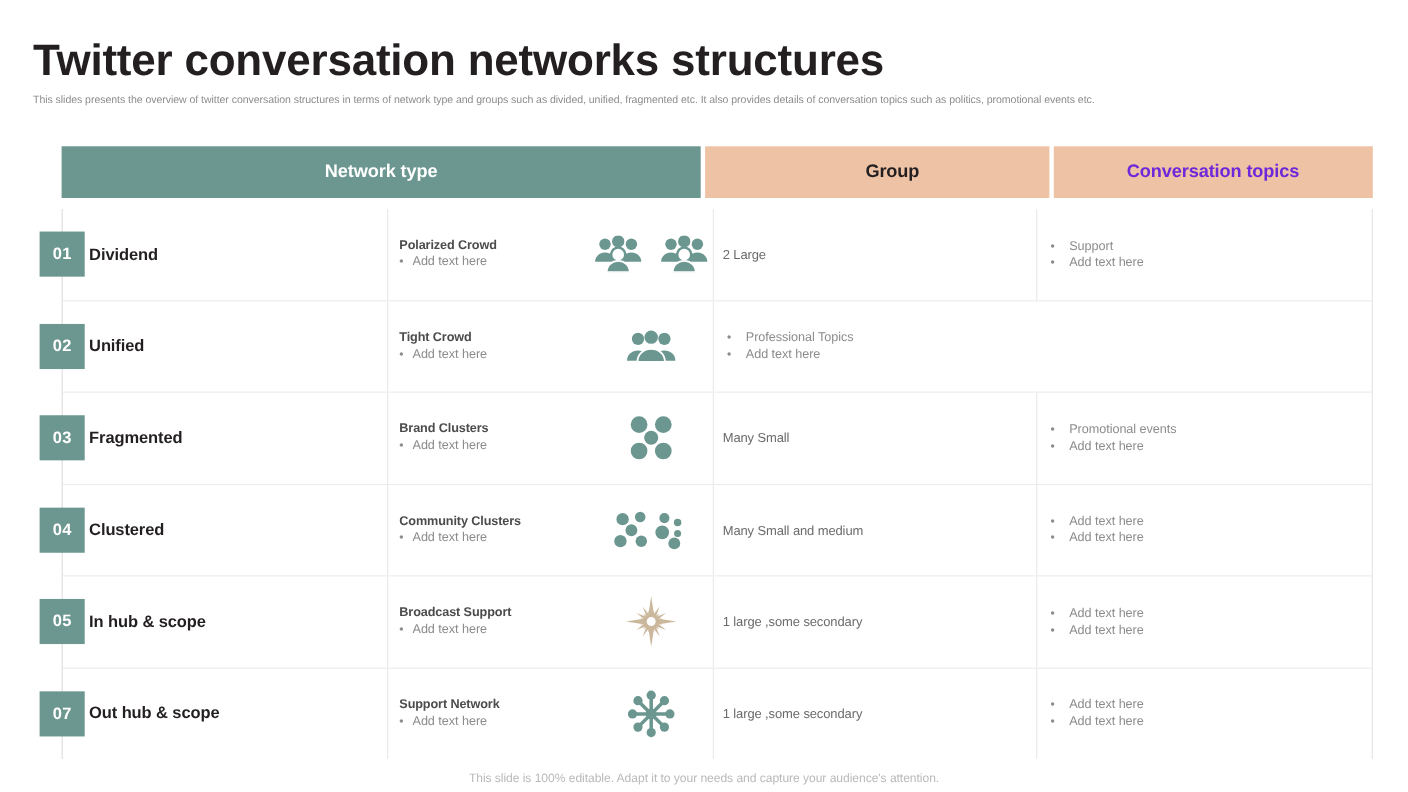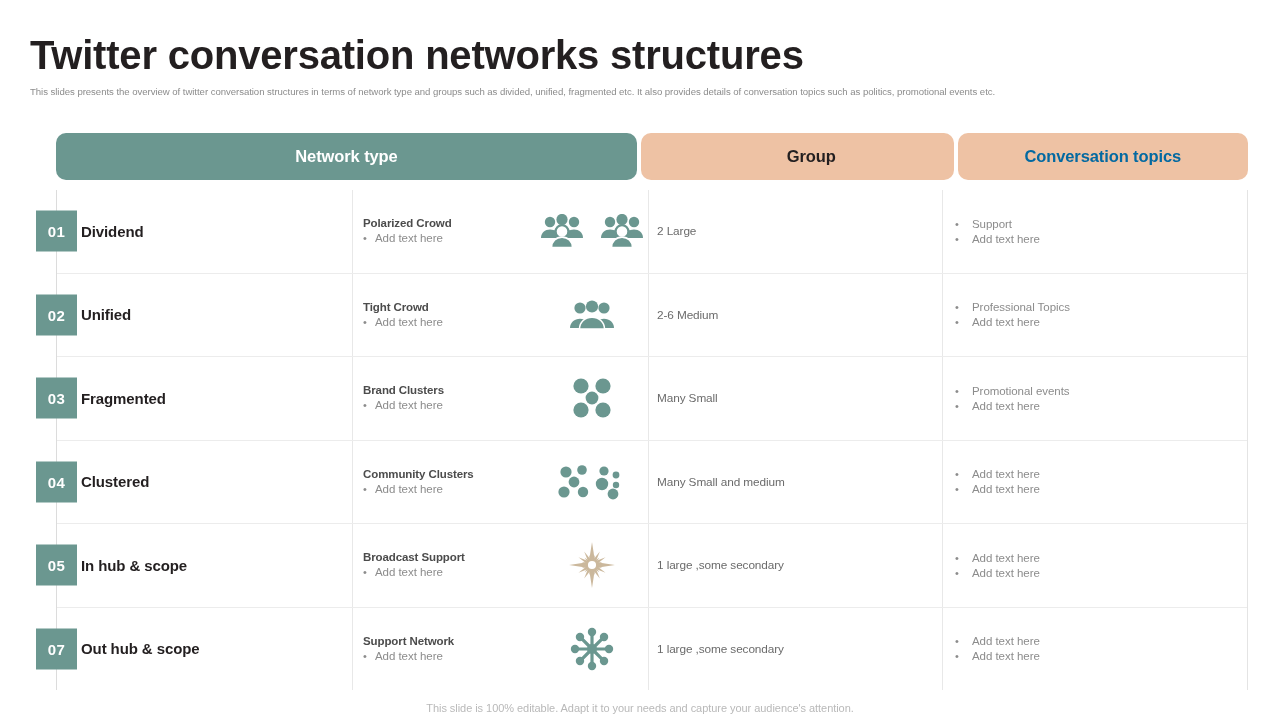"Network type" .hcell { border-radius: 10px -> none }
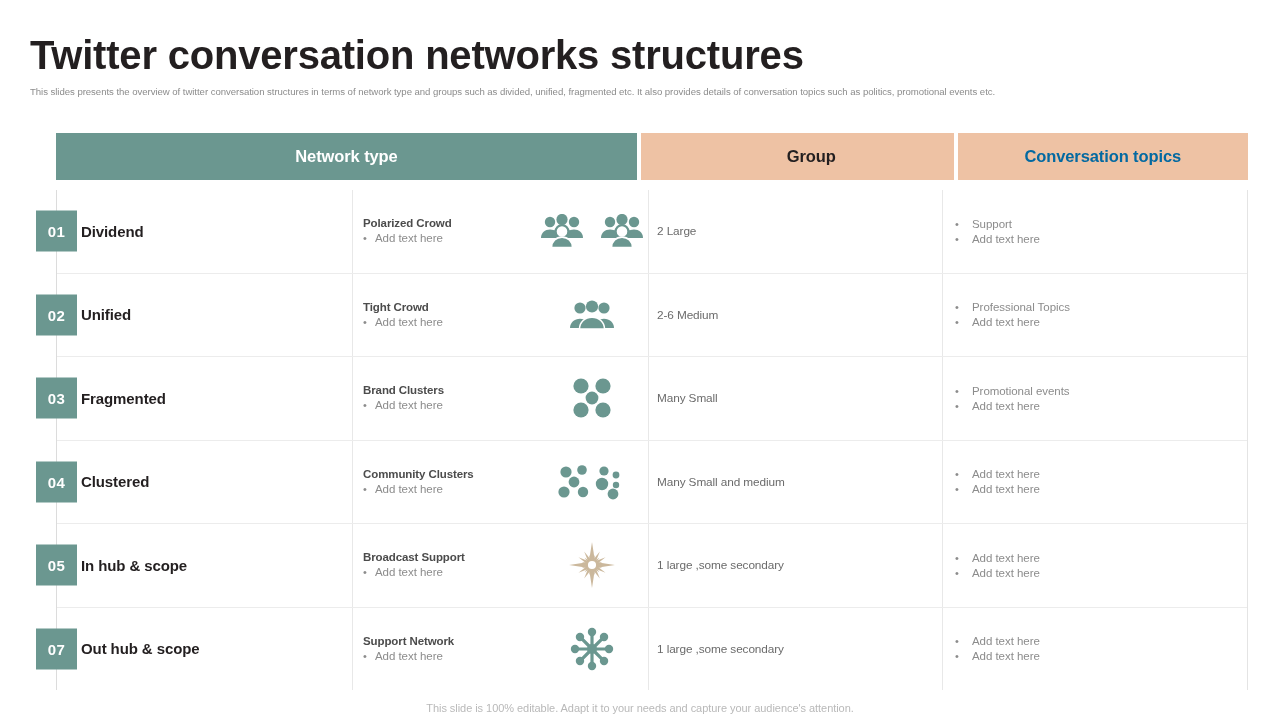"Conversation topics" .hcell.topics { color: #0369a1 -> #6d28d9 }
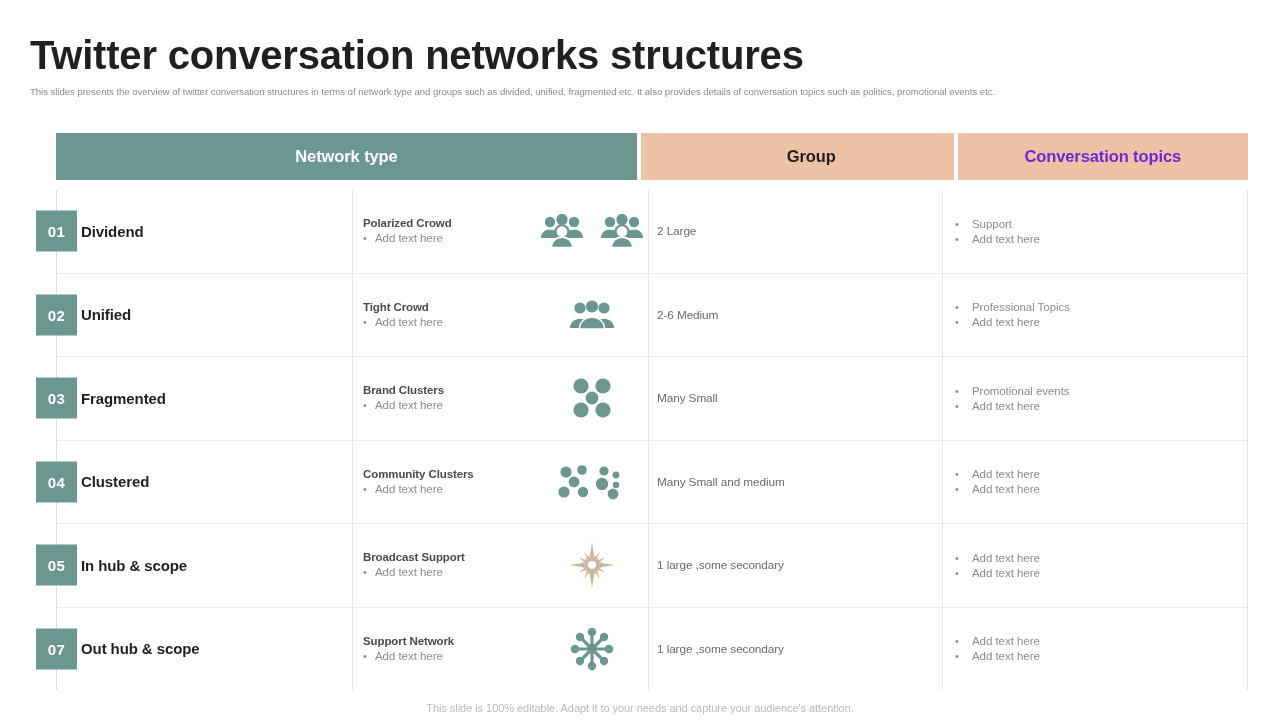"2-6 Medium" div.c-group { html: <div> <span>2-6 Medium</span> </div> -> none }
